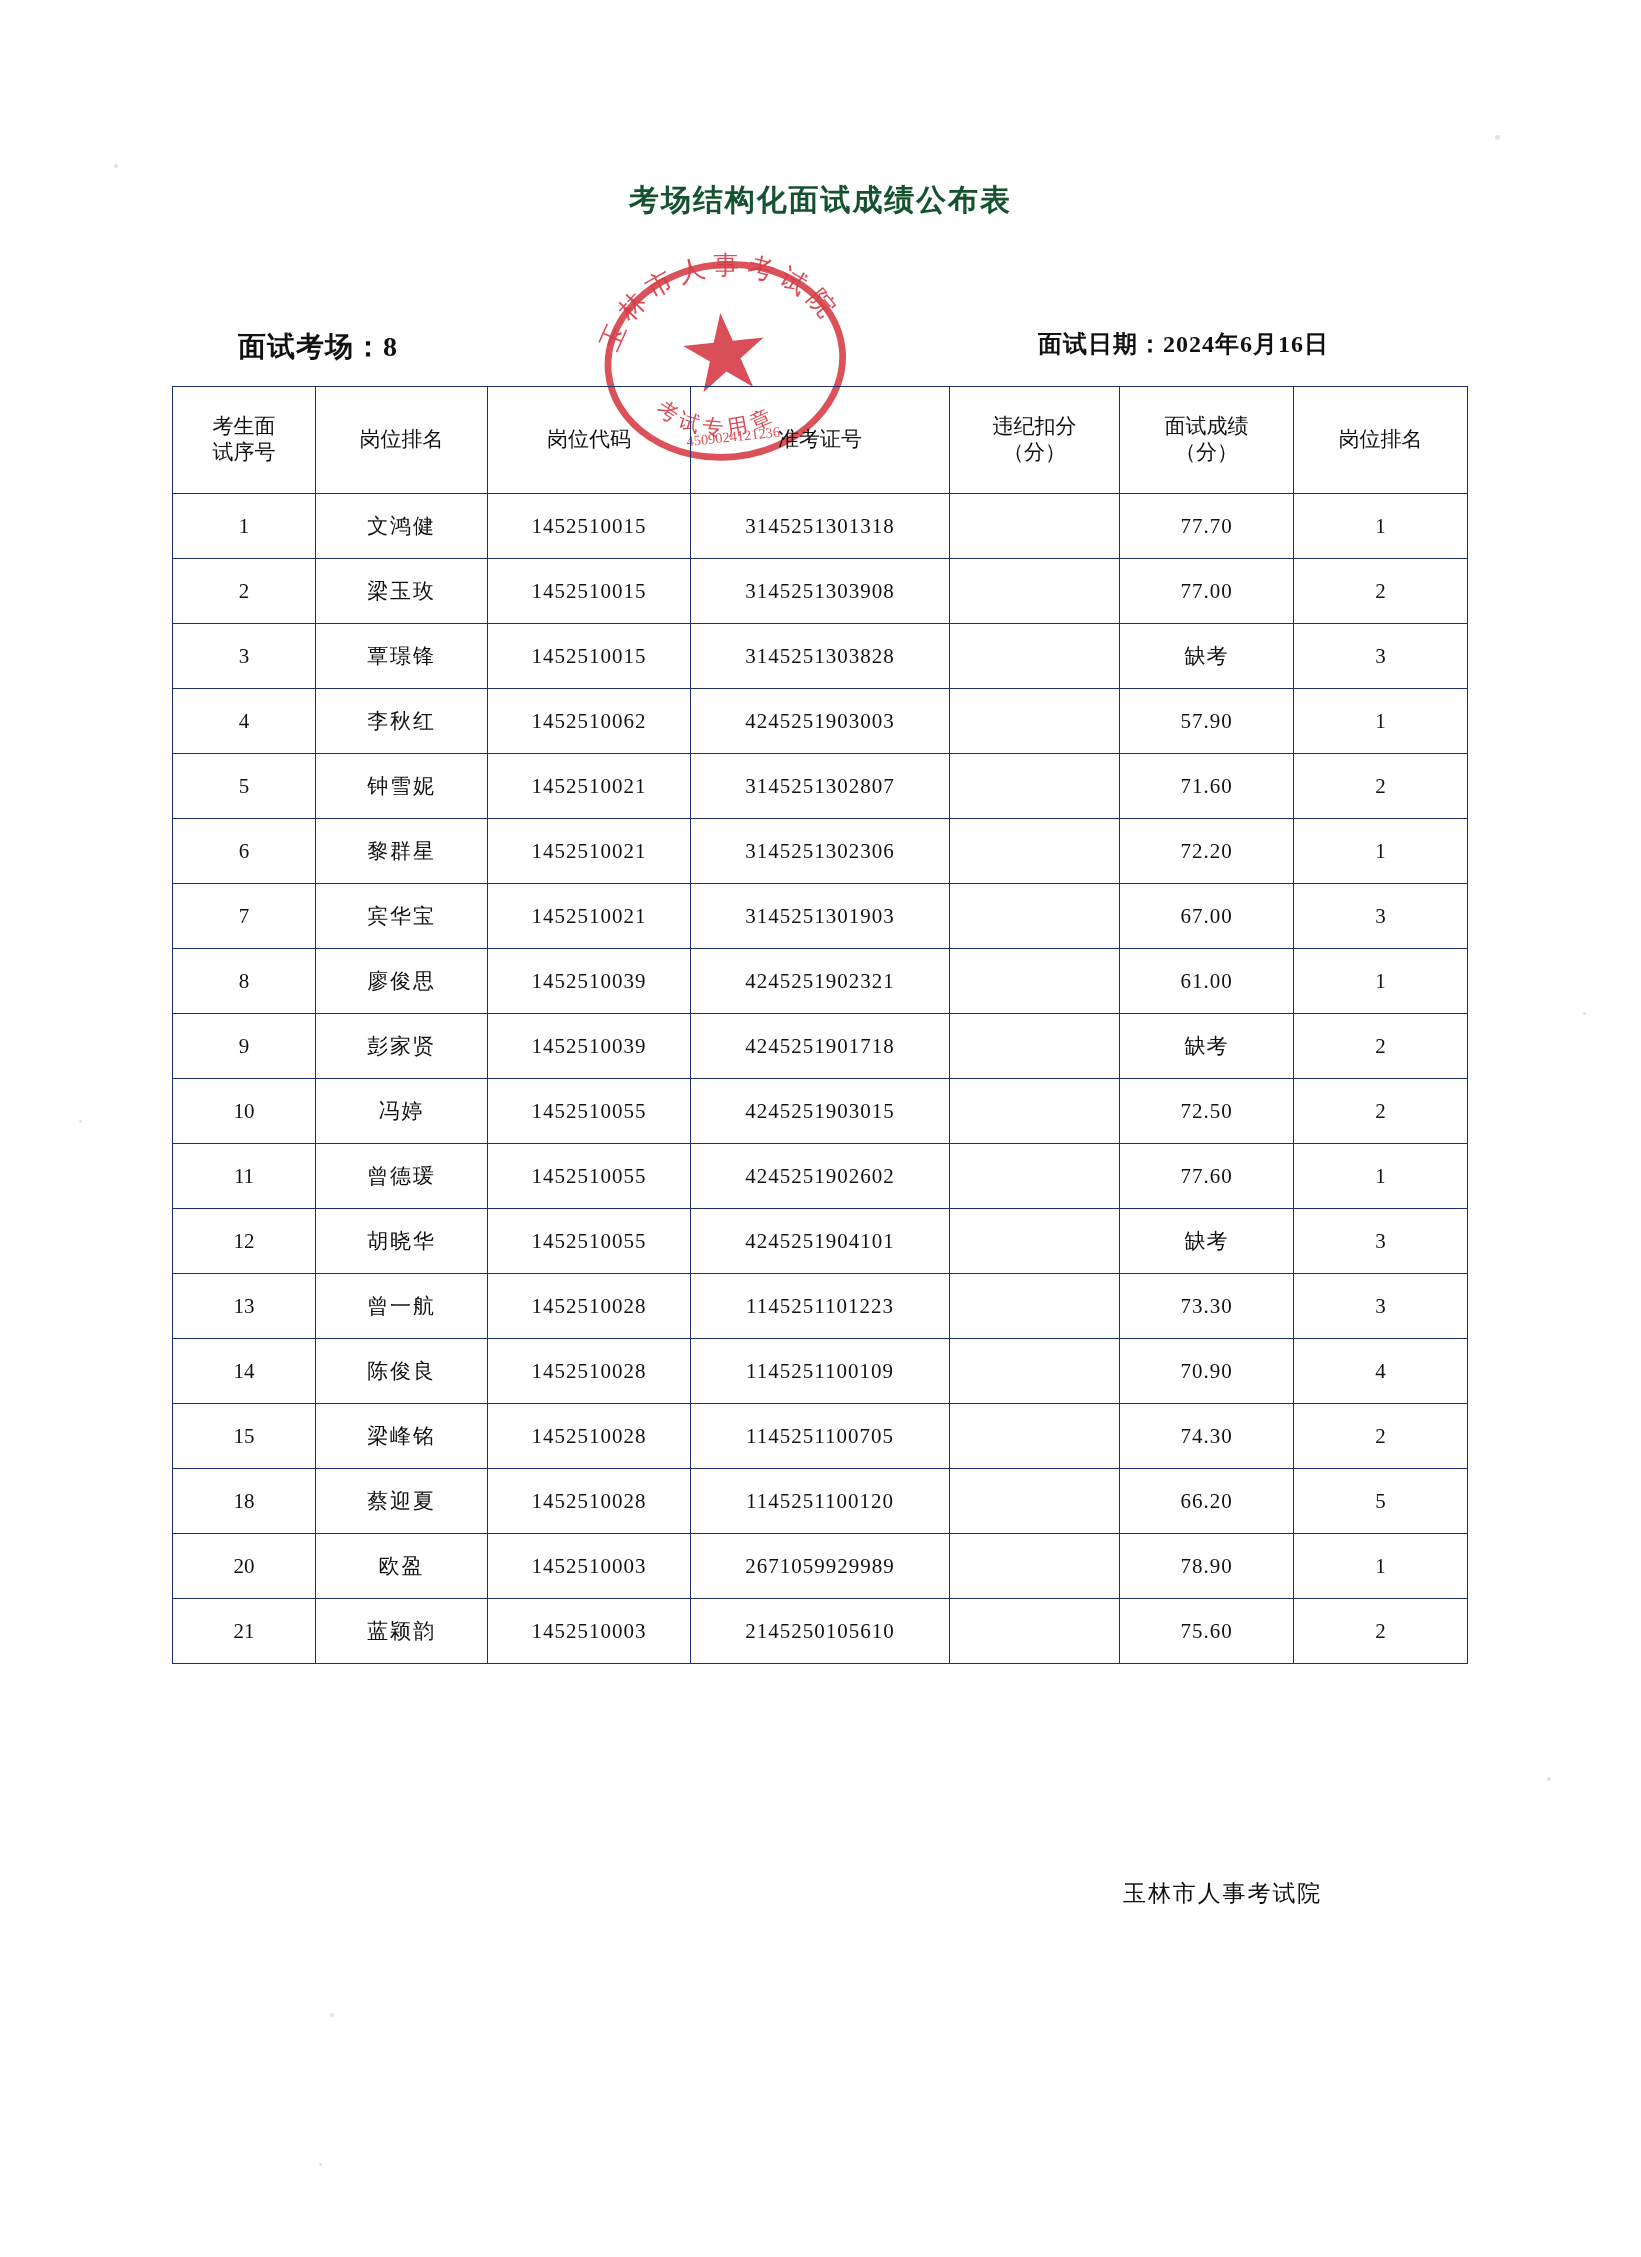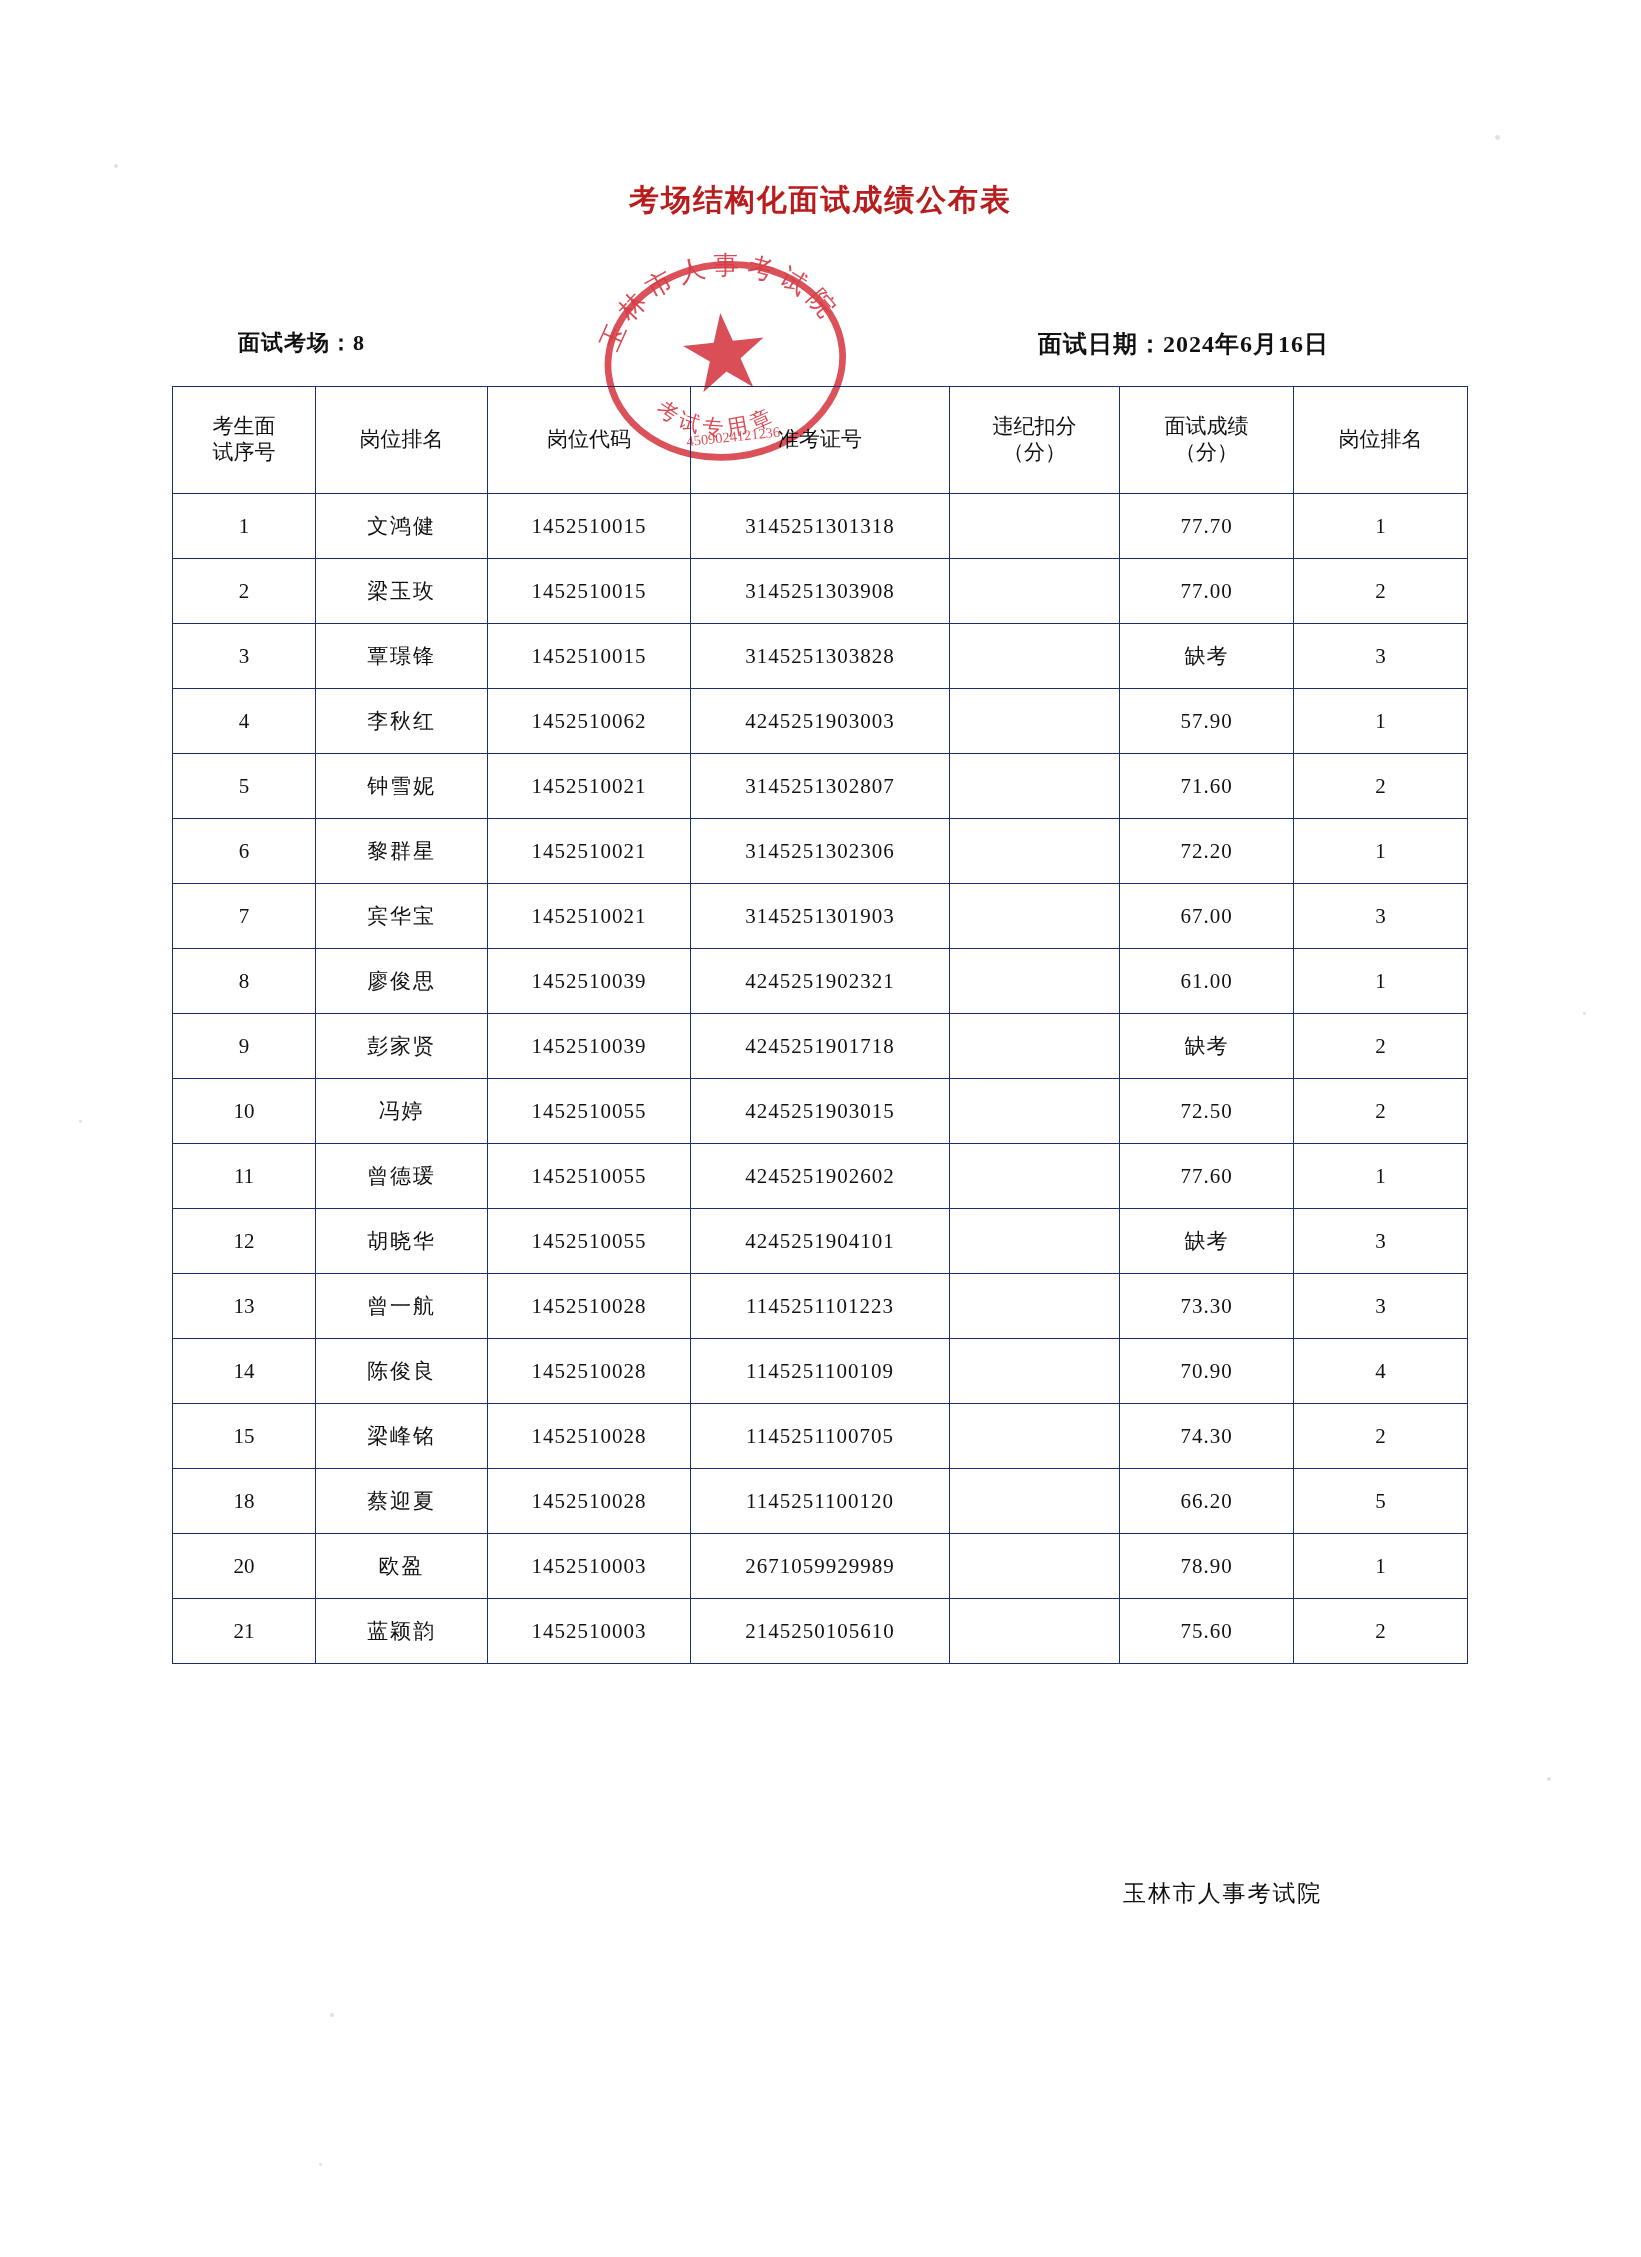"考场结构化面试成绩公布表" .doc-title { color: #b91c1c -> #14532d }
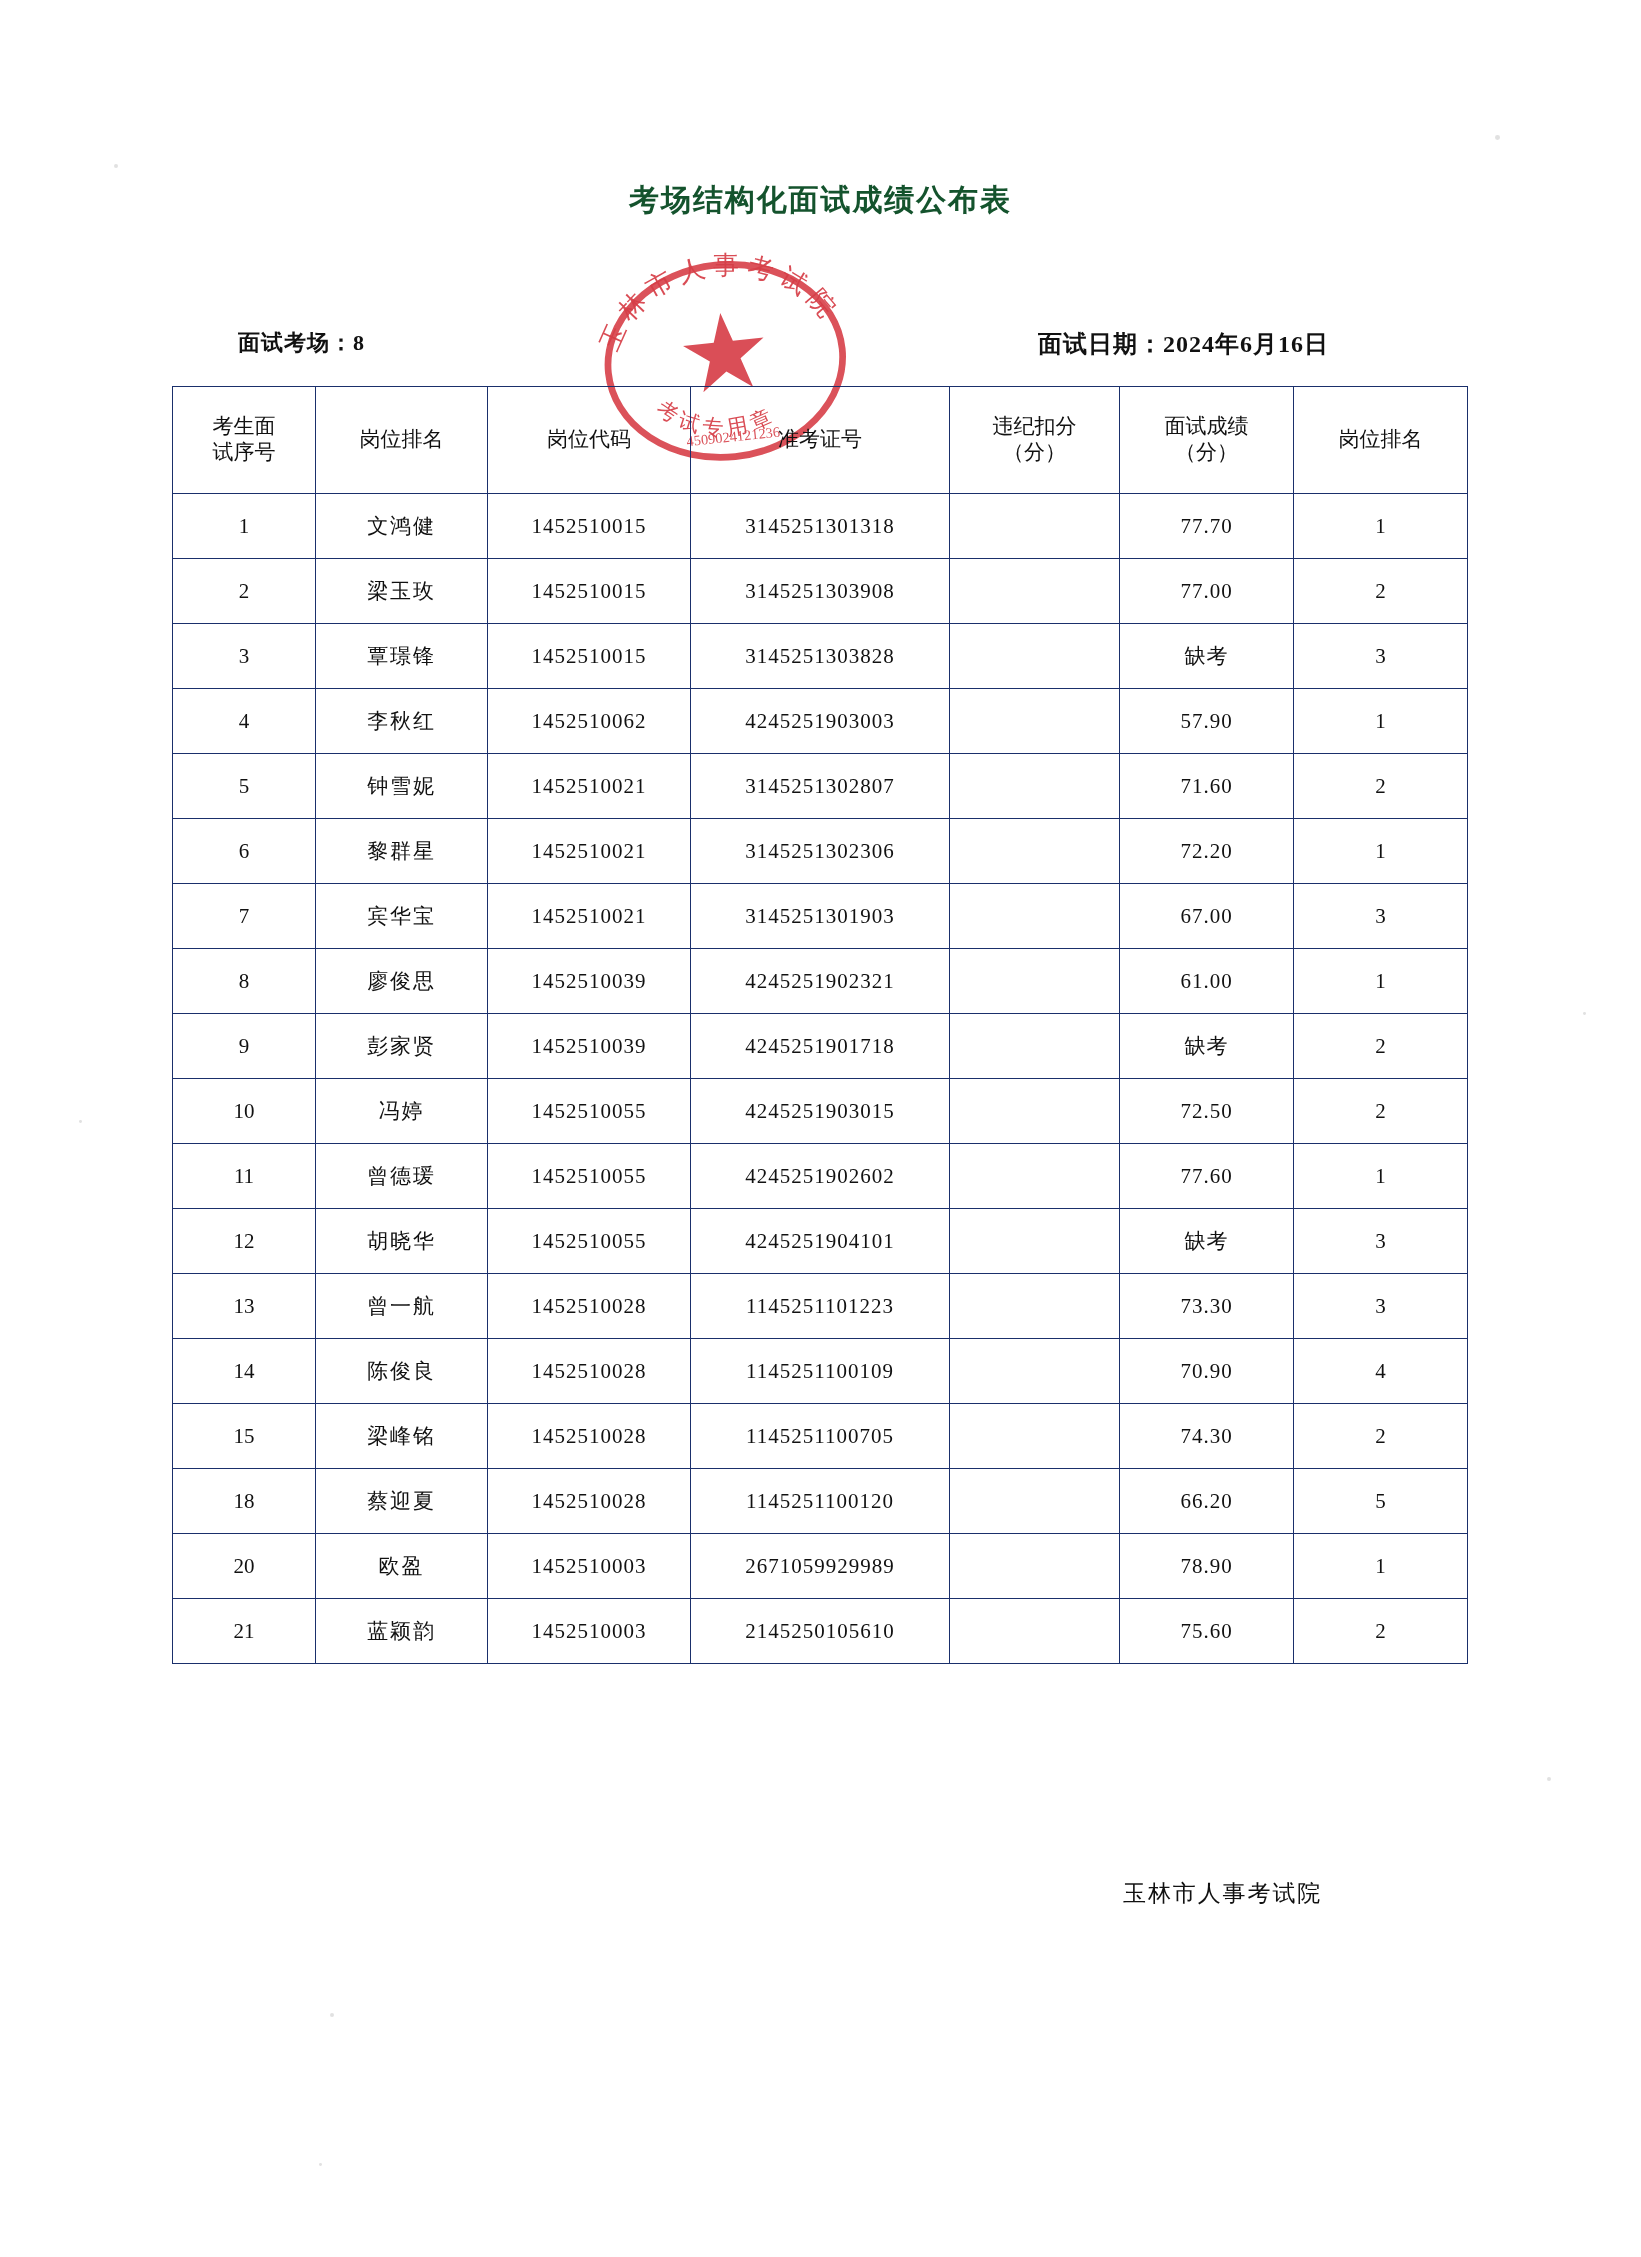"面试考场：8" .meta-left { font-size: 22px -> 28px }
